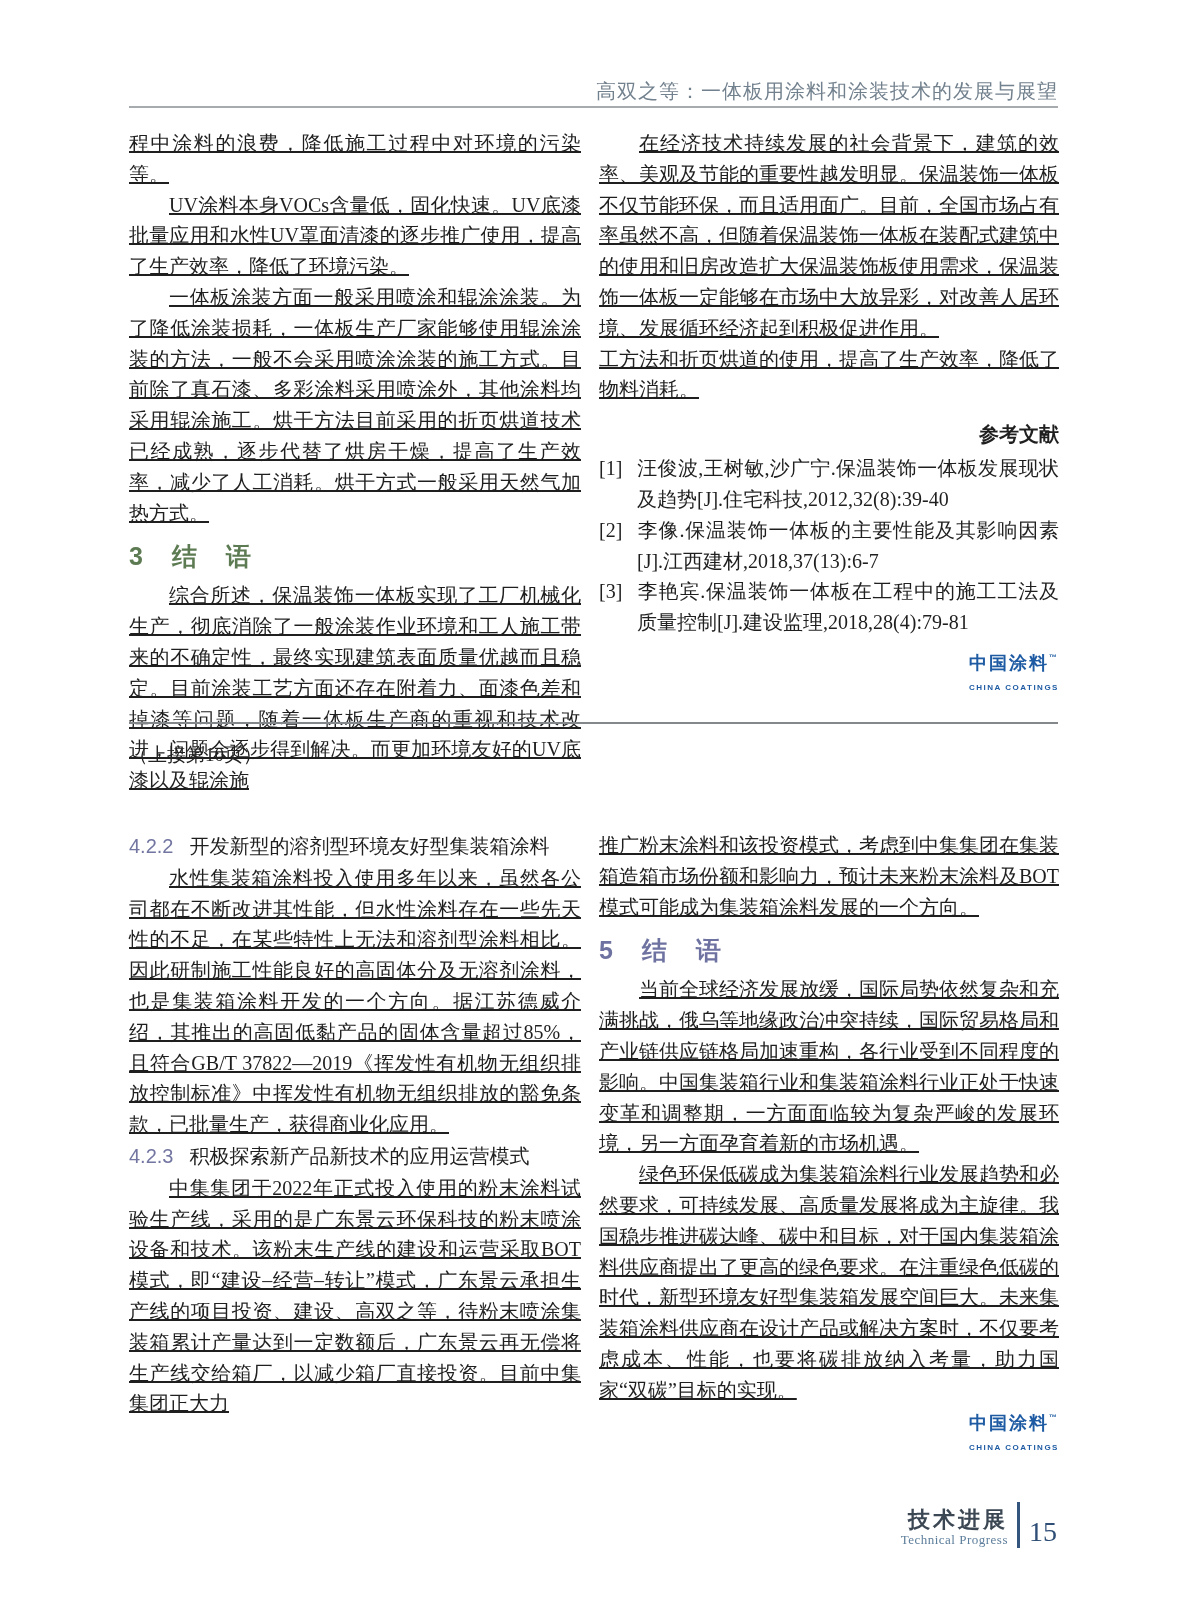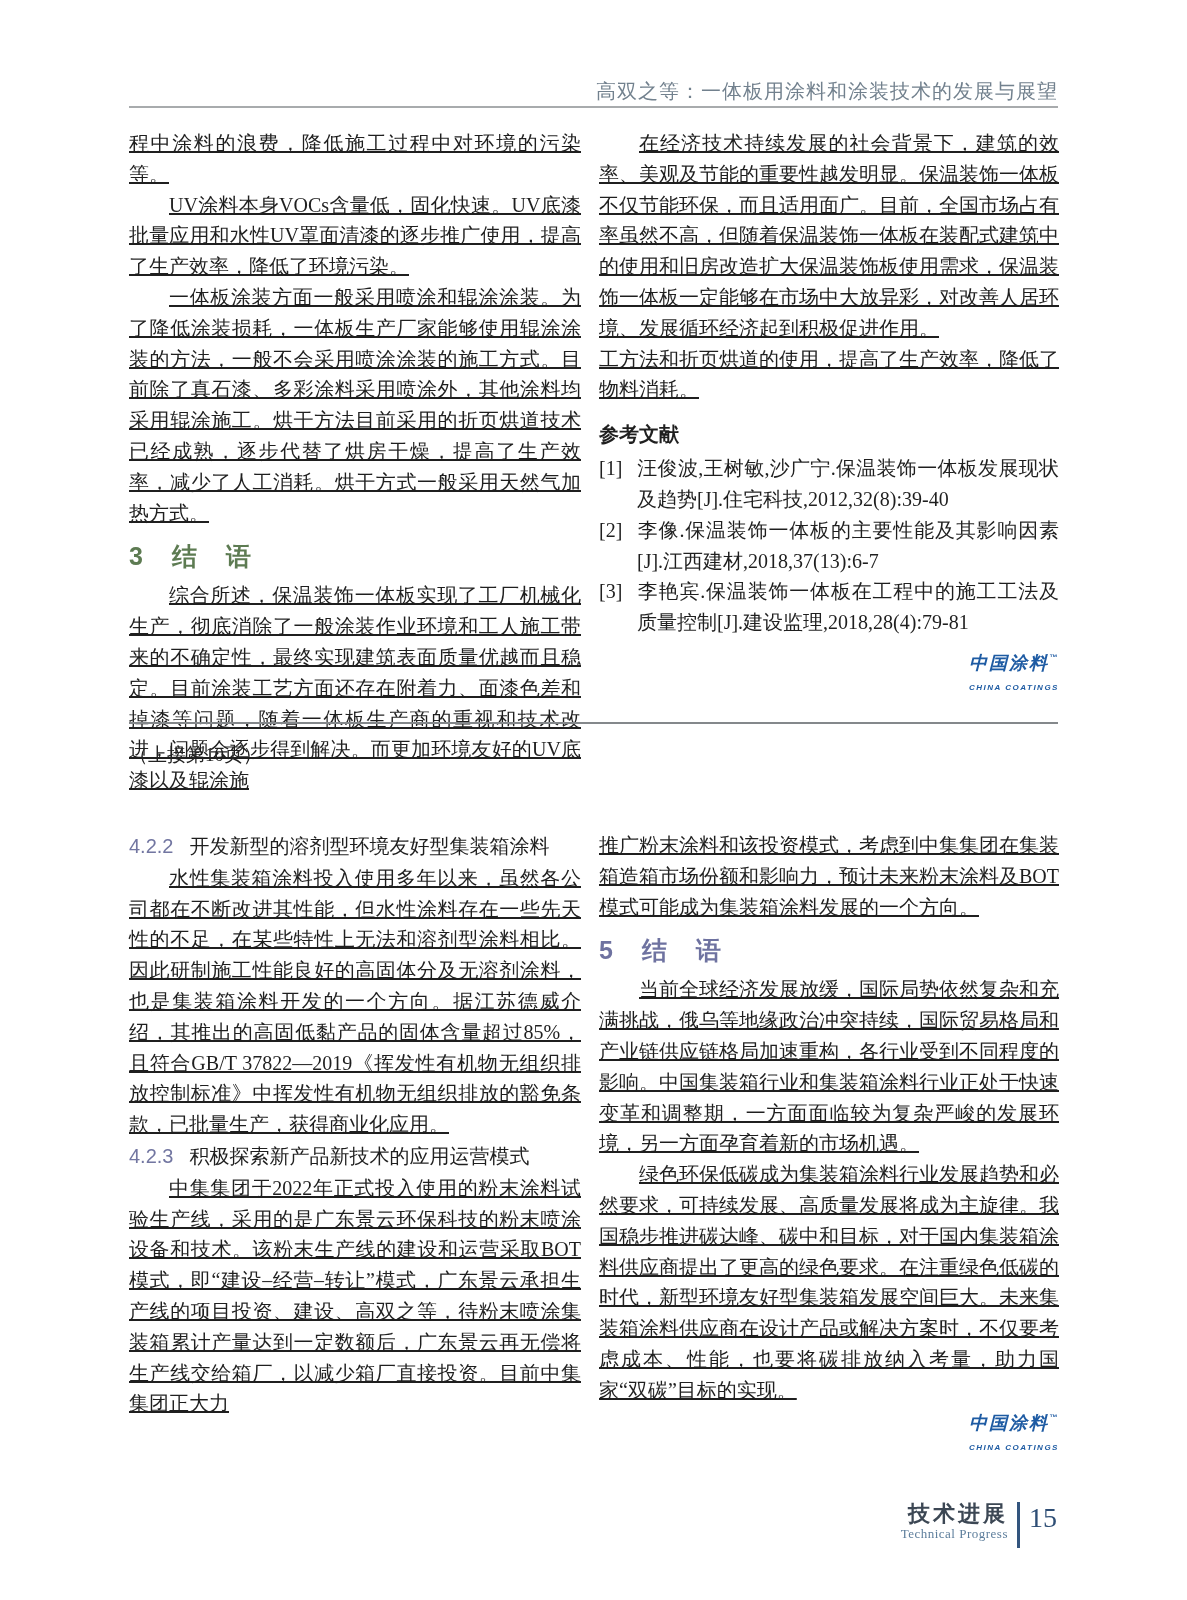"参考文献" .ref-head { text-align: left -> right }
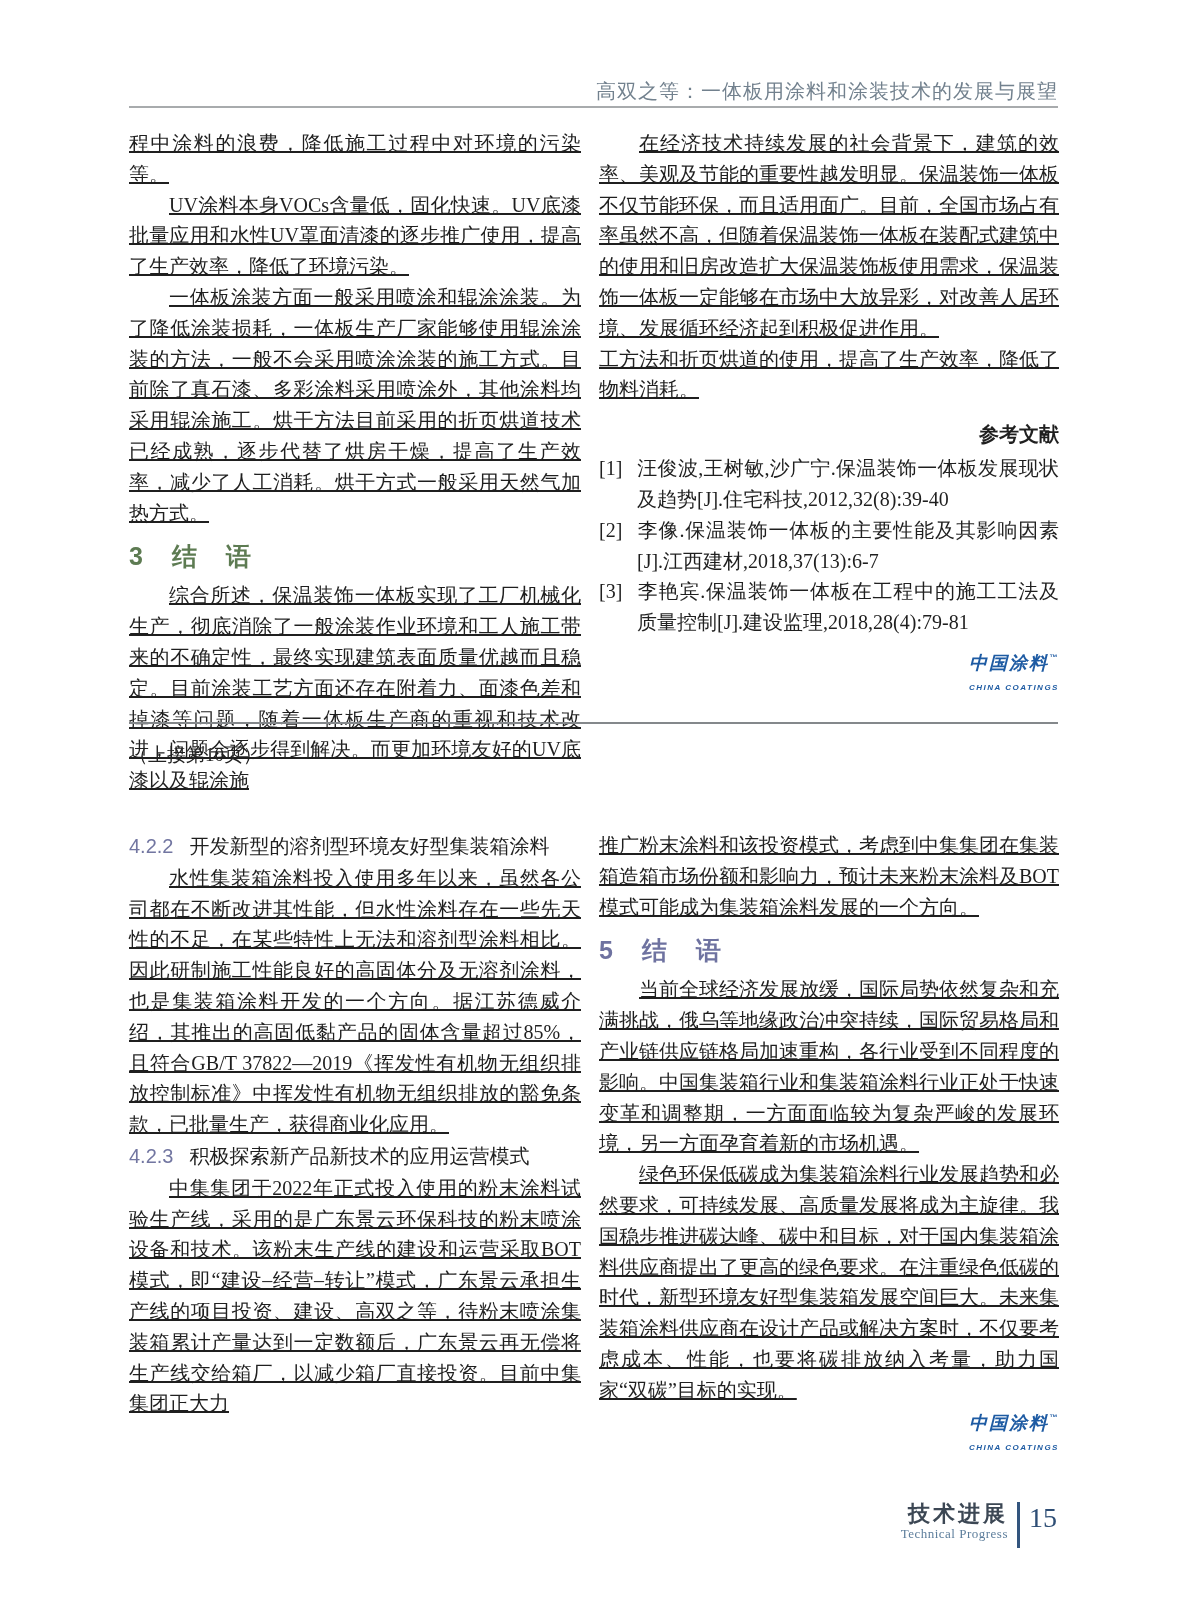"中国涂料™" .logo { font-style: italic -> none }
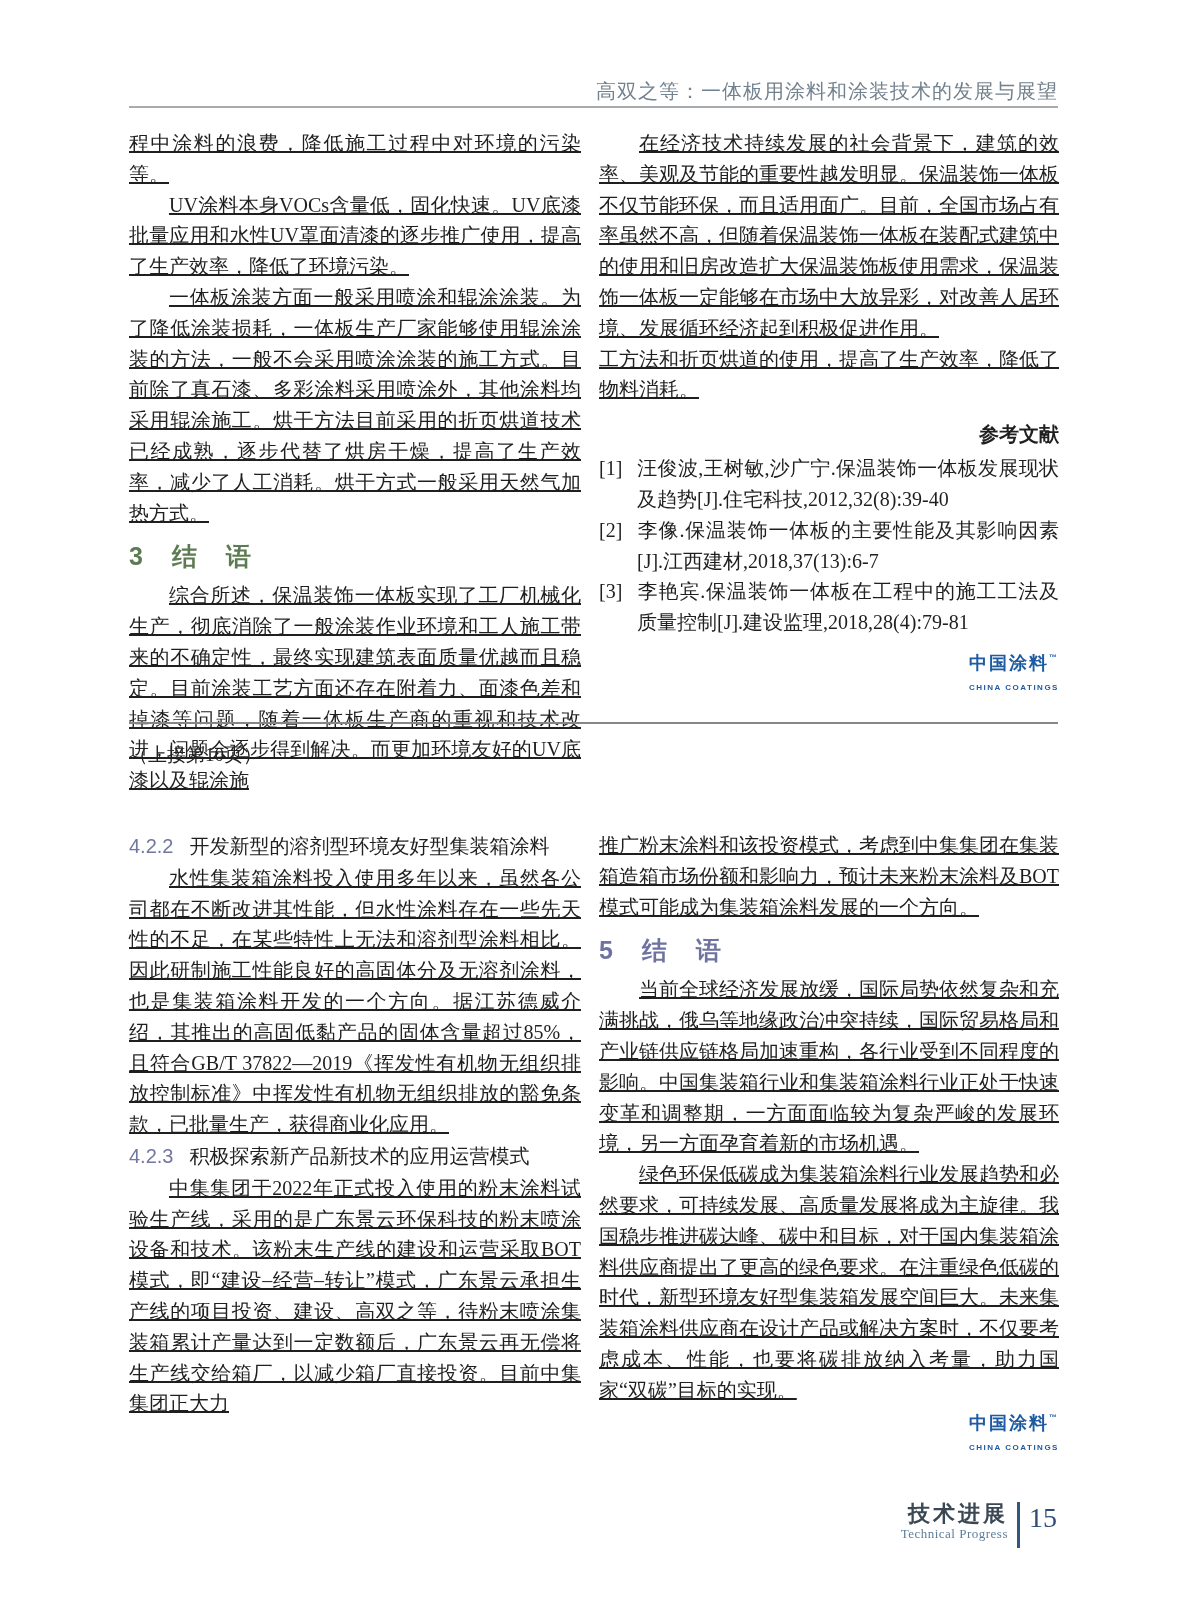"技术进展" .footer { align-items: flex-start -> flex-end }
